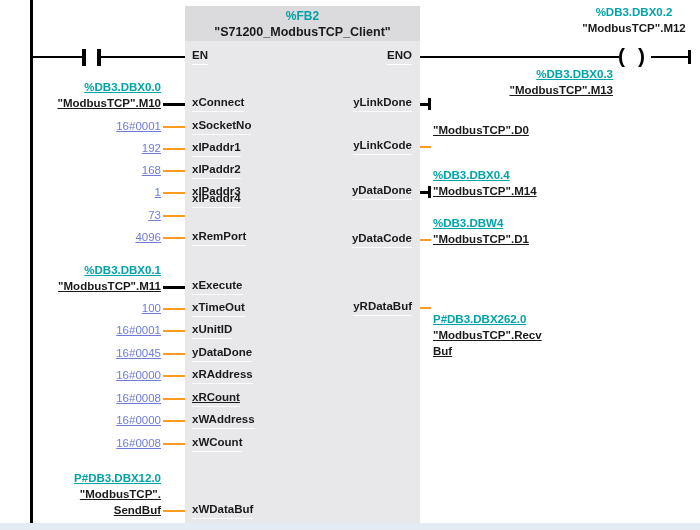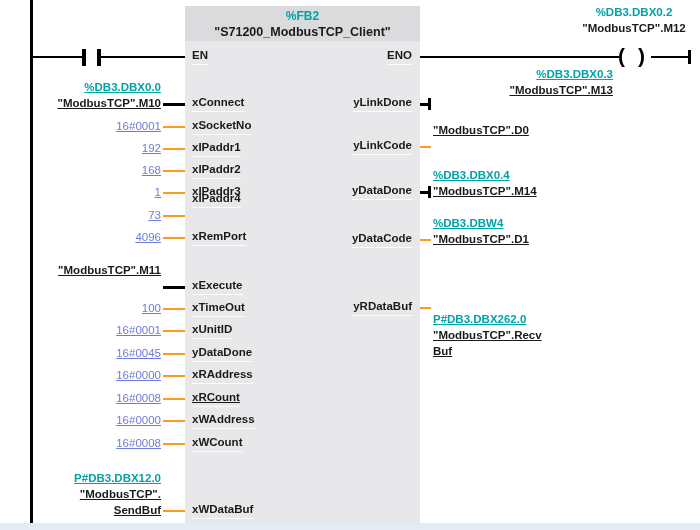"%DB3.DBX0.1" div.op-line { html: none -> <div>%DB3.DBX0.1</div> }
